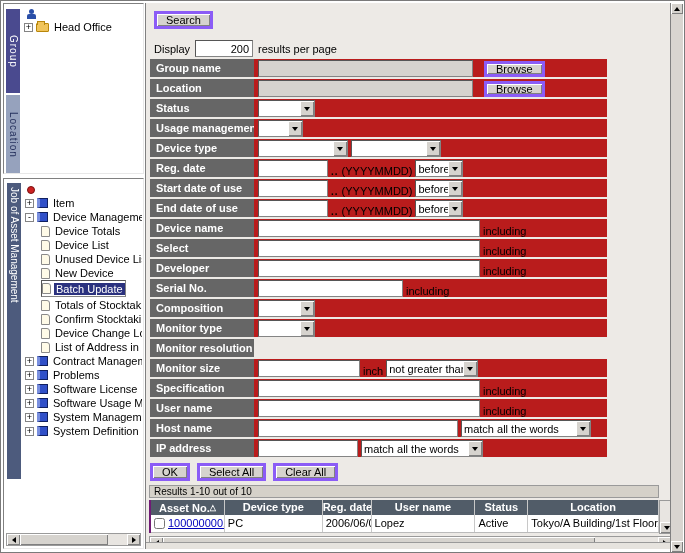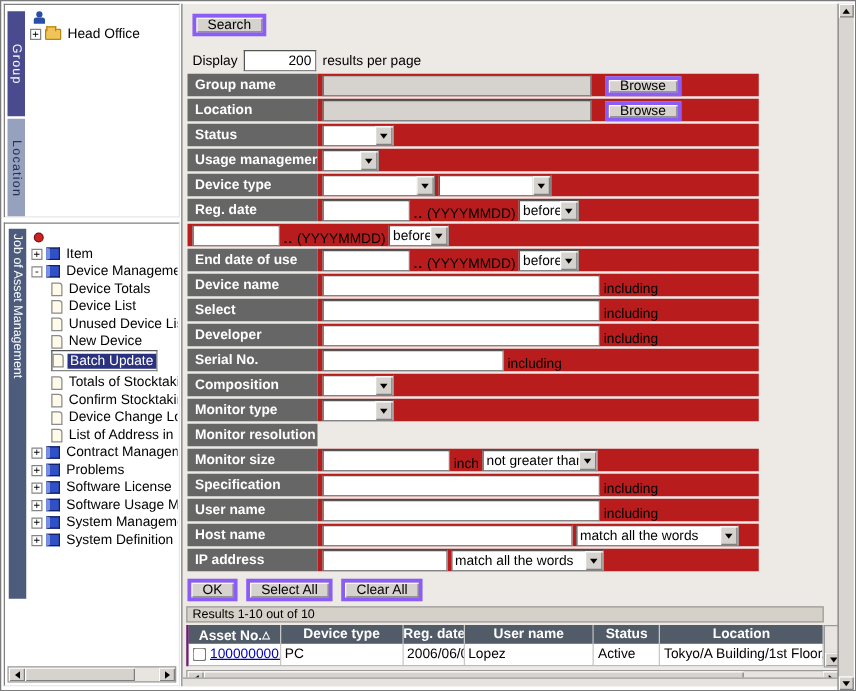"Start date of use" div.flabel { html: none -> <div>Start date of use</div> }
